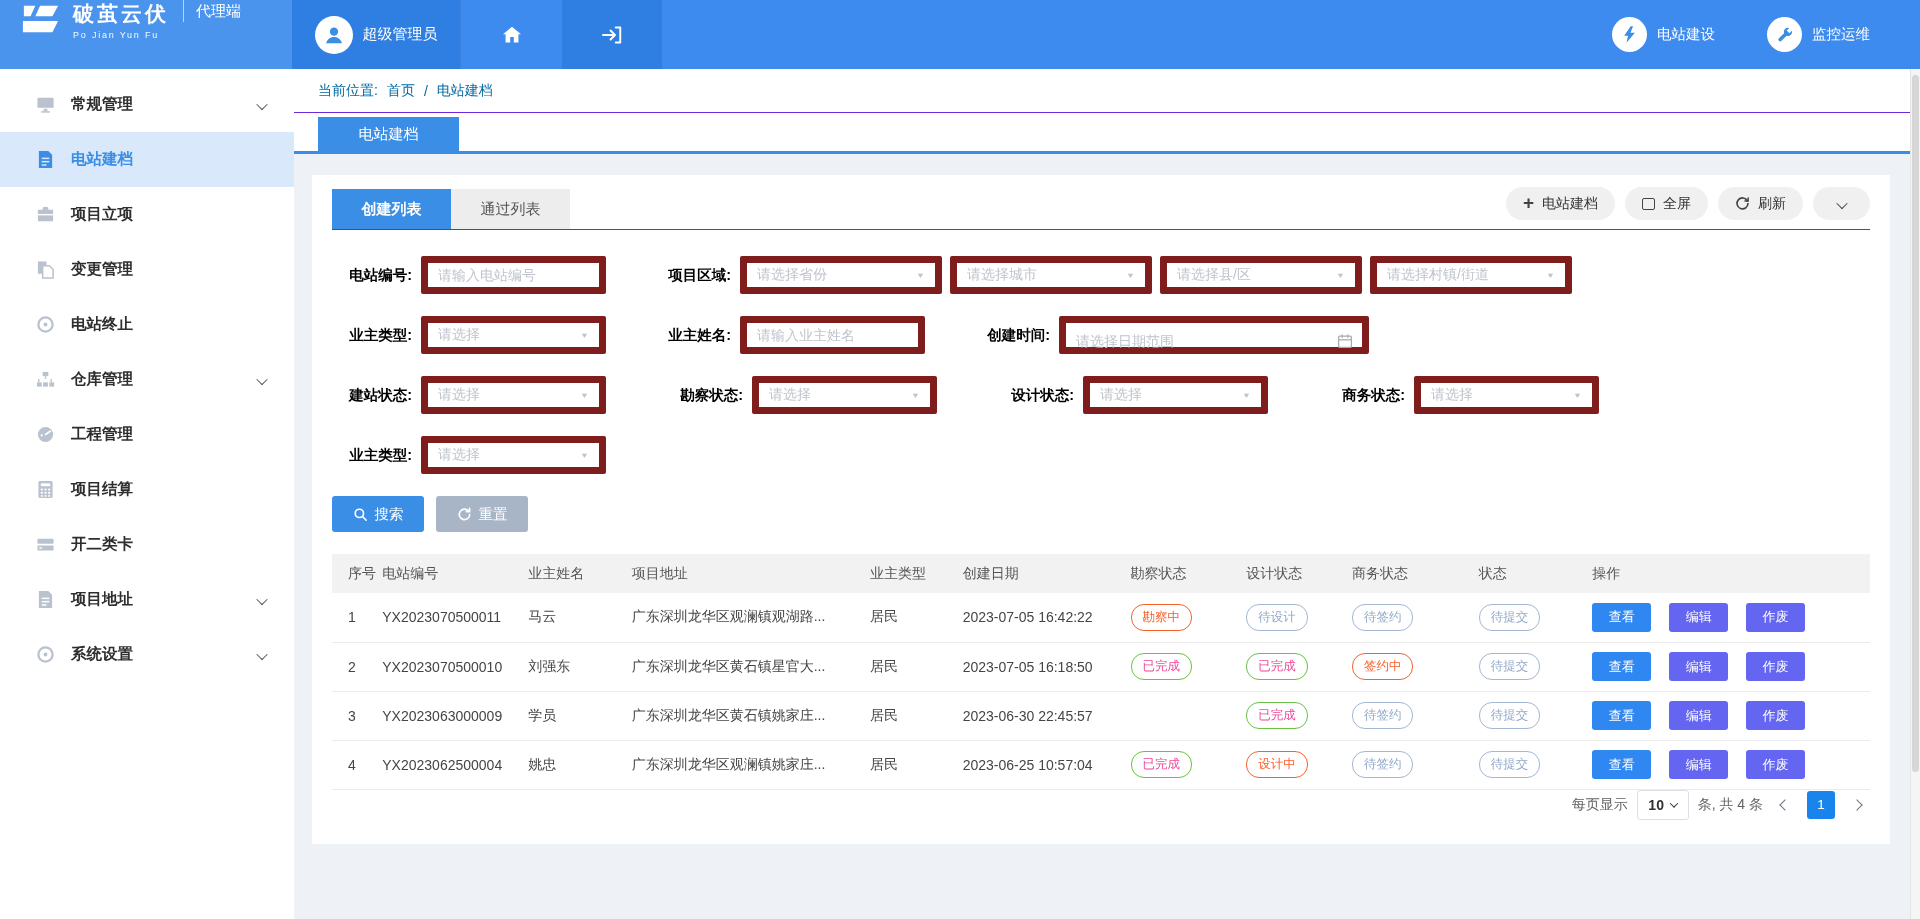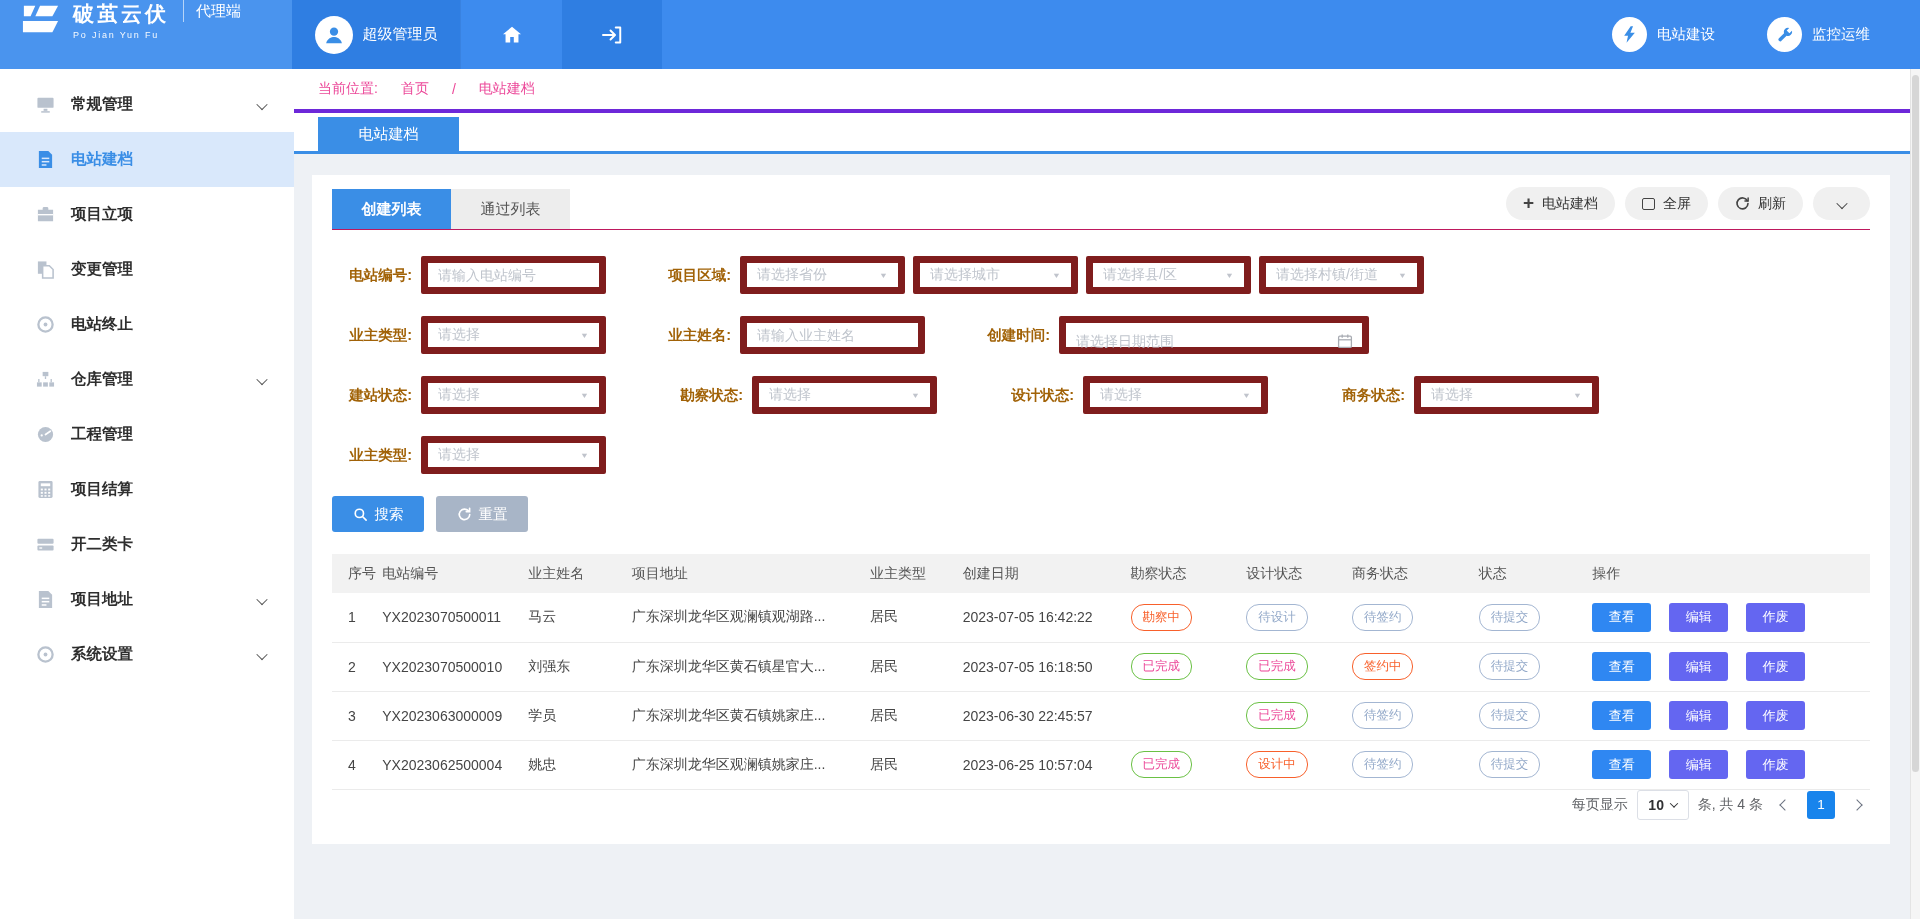"当前位置:" .breadcrumb-bar { border-bottom: 4px solid #6d28d9 -> 1px solid #6d28d9; color: #ec4899 -> #0369a1; gap: 23px -> 9px }
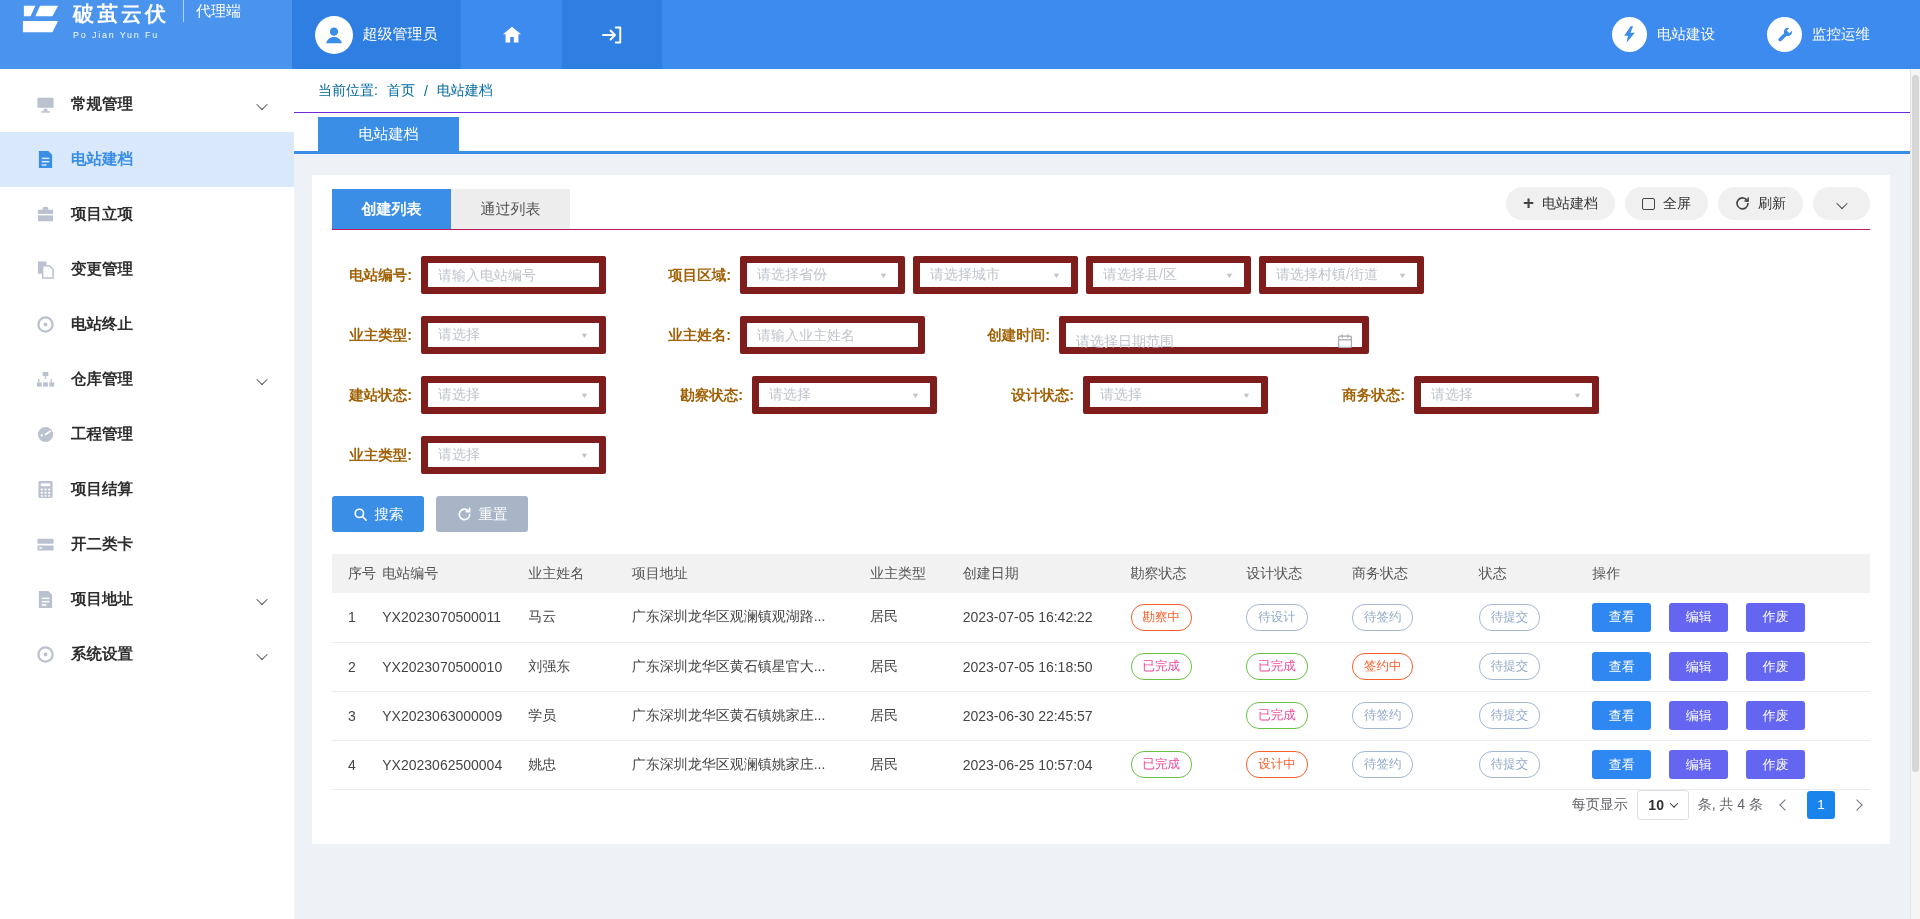"电站编号:" .flabel { color: #a16207 -> #000000 }
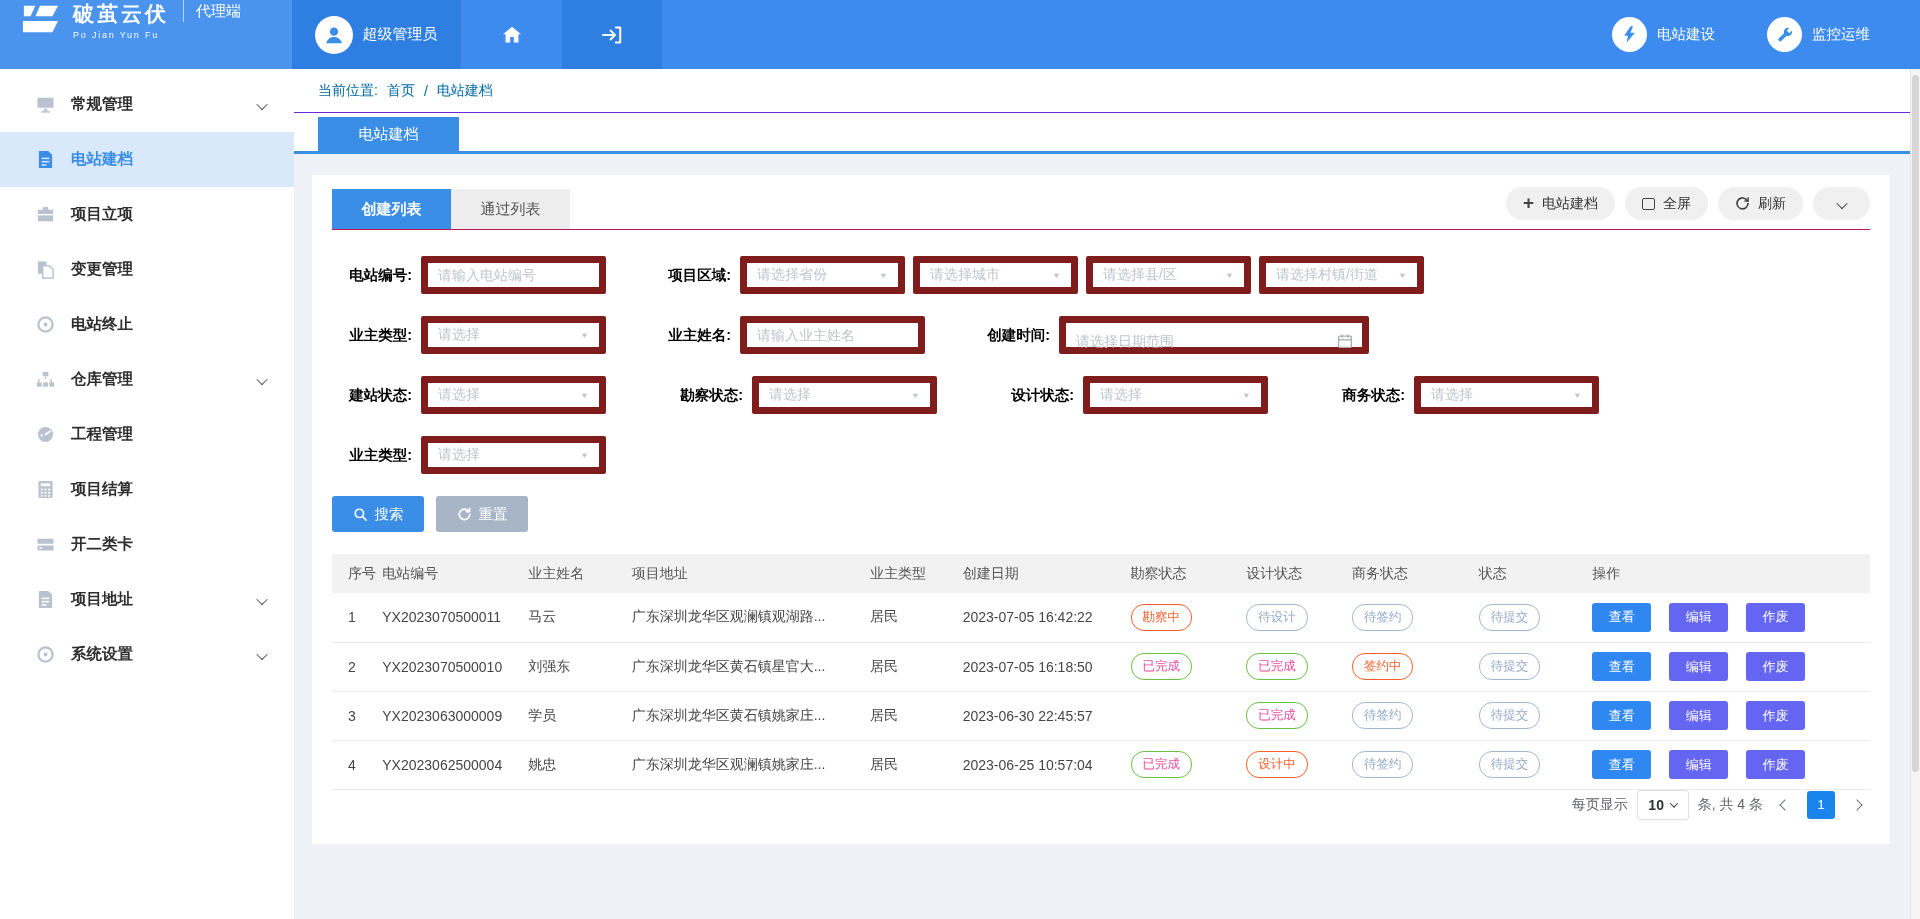"请选择省份" .fselect.region { width: 165px -> 202px }
